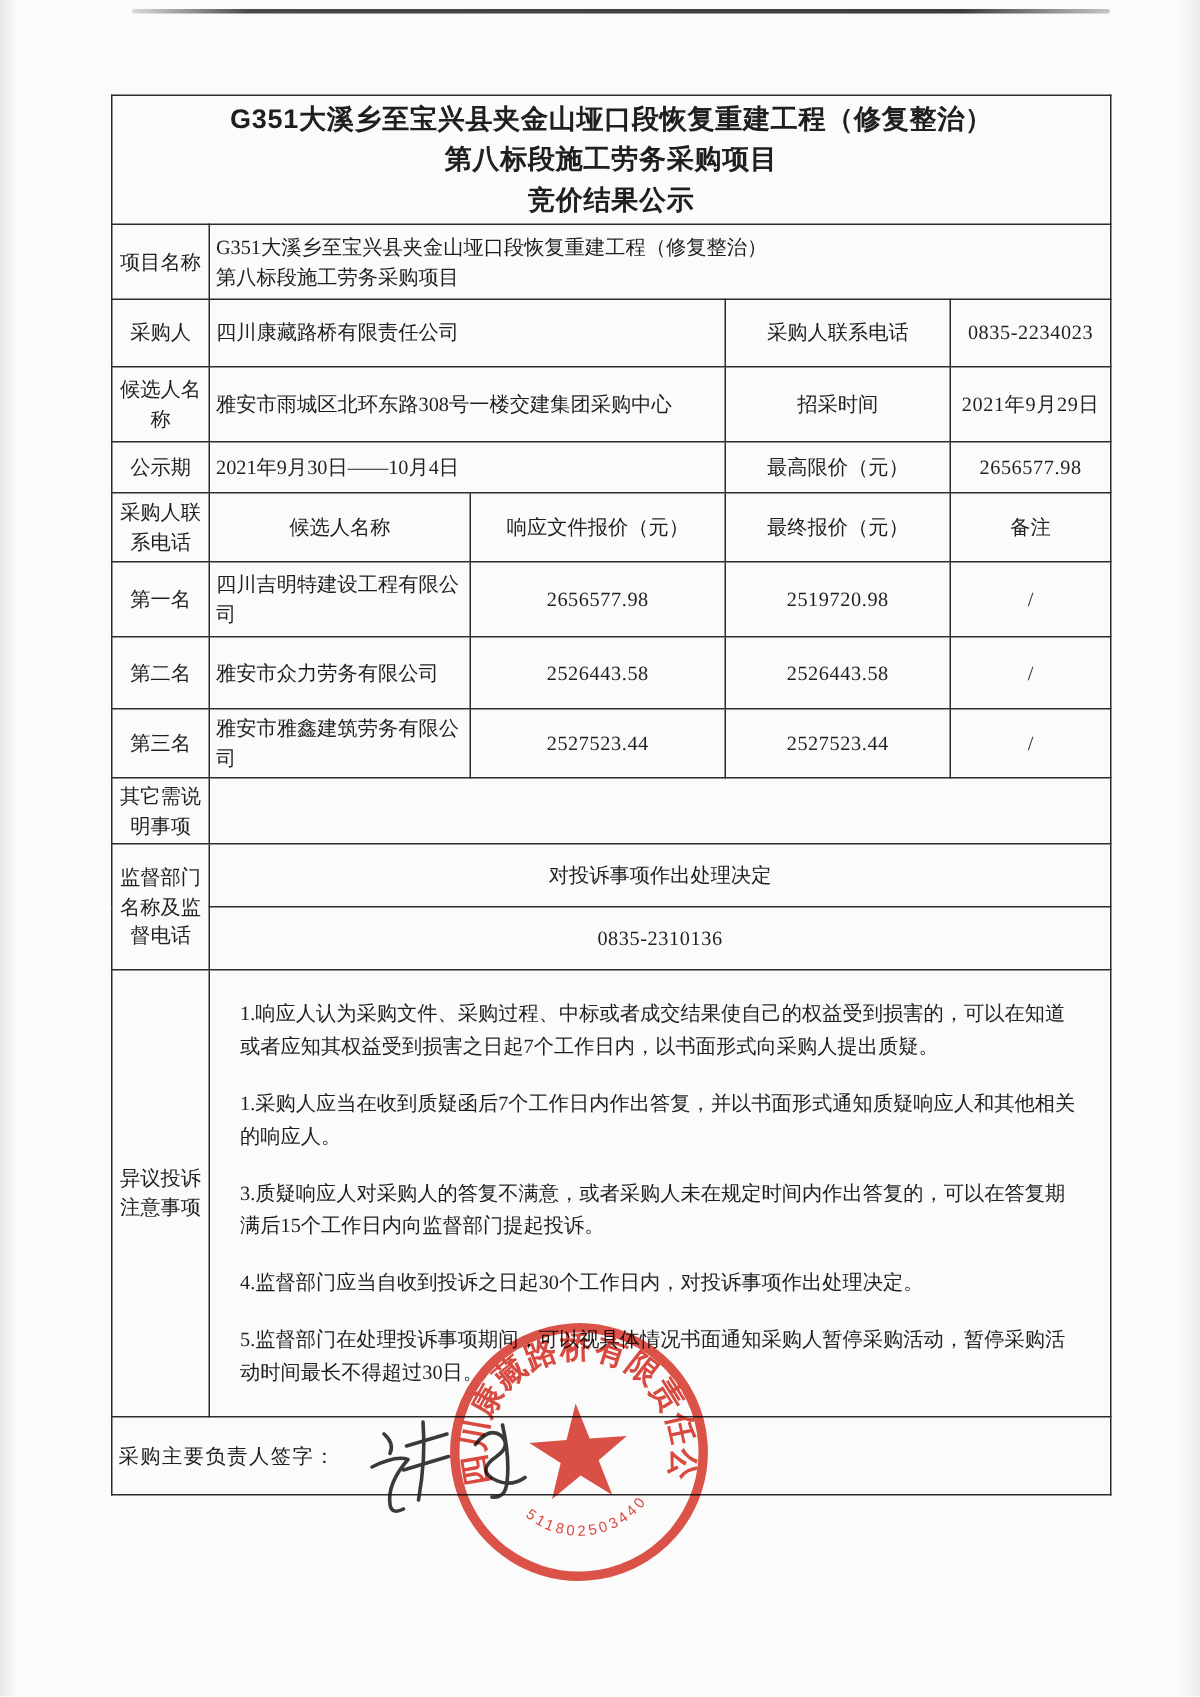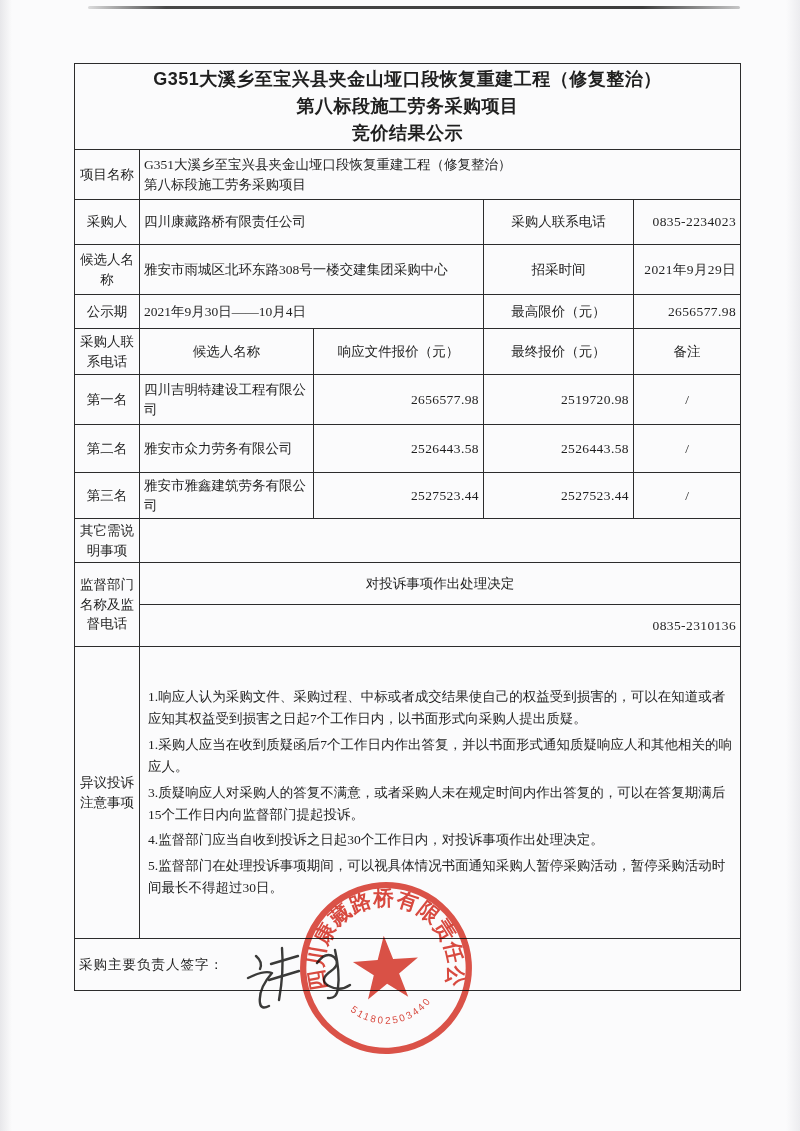"0835-2234023" td.num { text-align: right -> center }
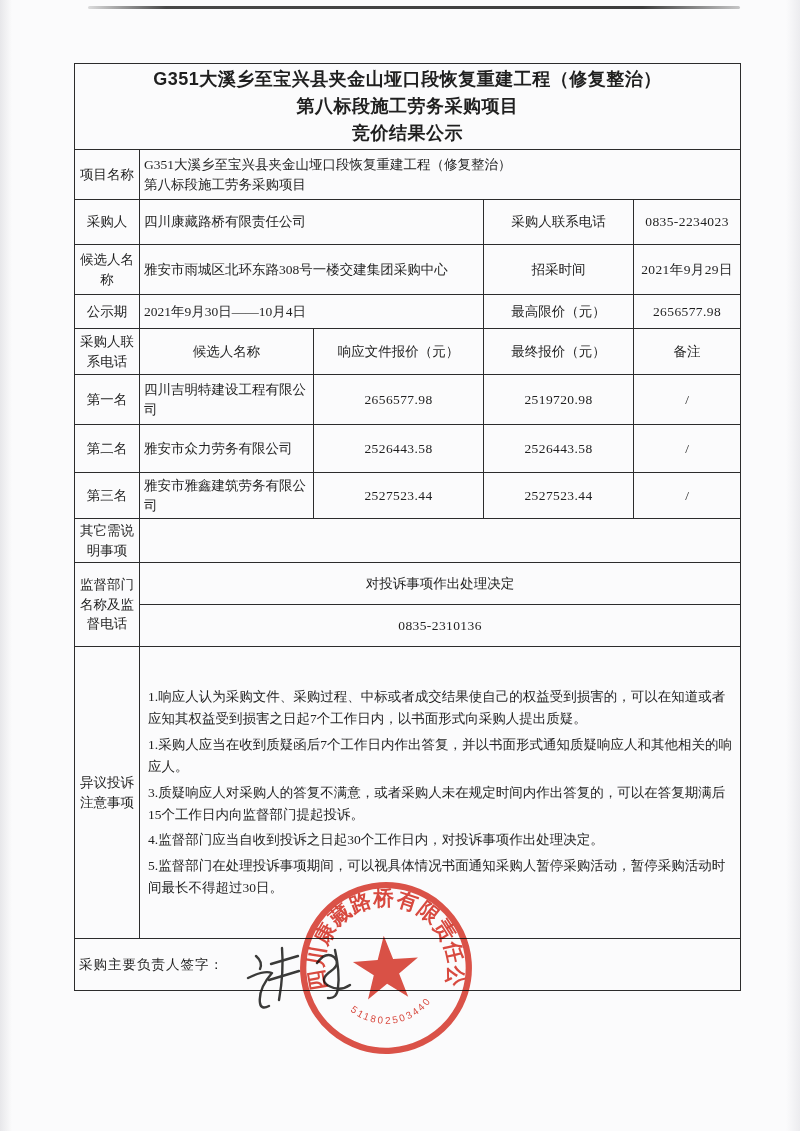"1.响应人认为采购文件、采购过程、中标或者成交结果使自己的权益受到损害的，可以在" .objection-cell div { margin: 4px -> 16px }
